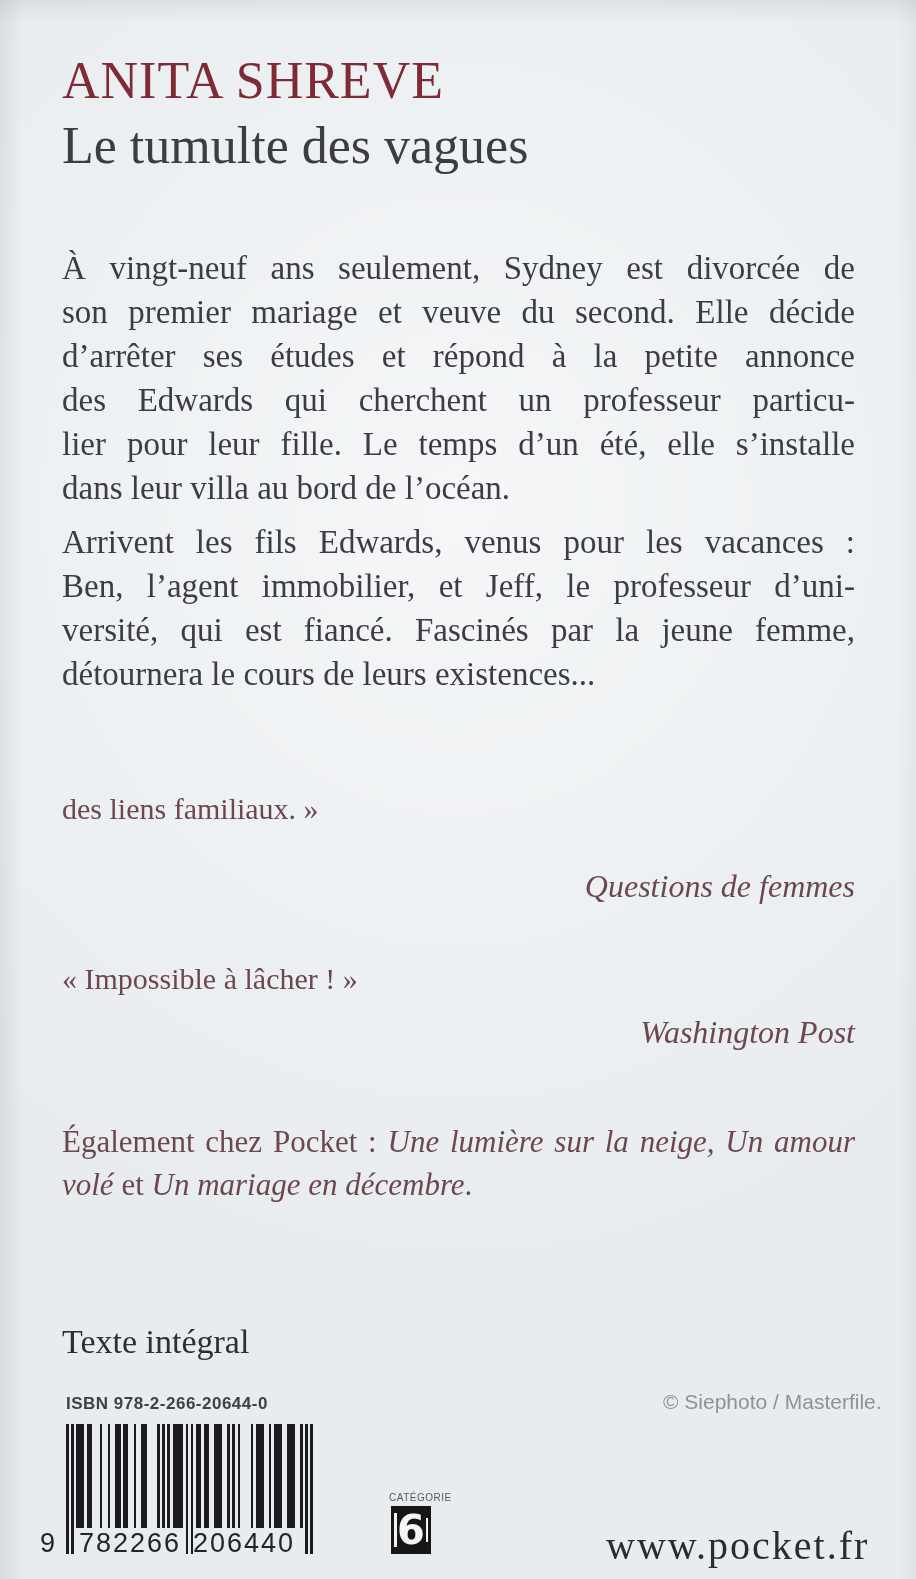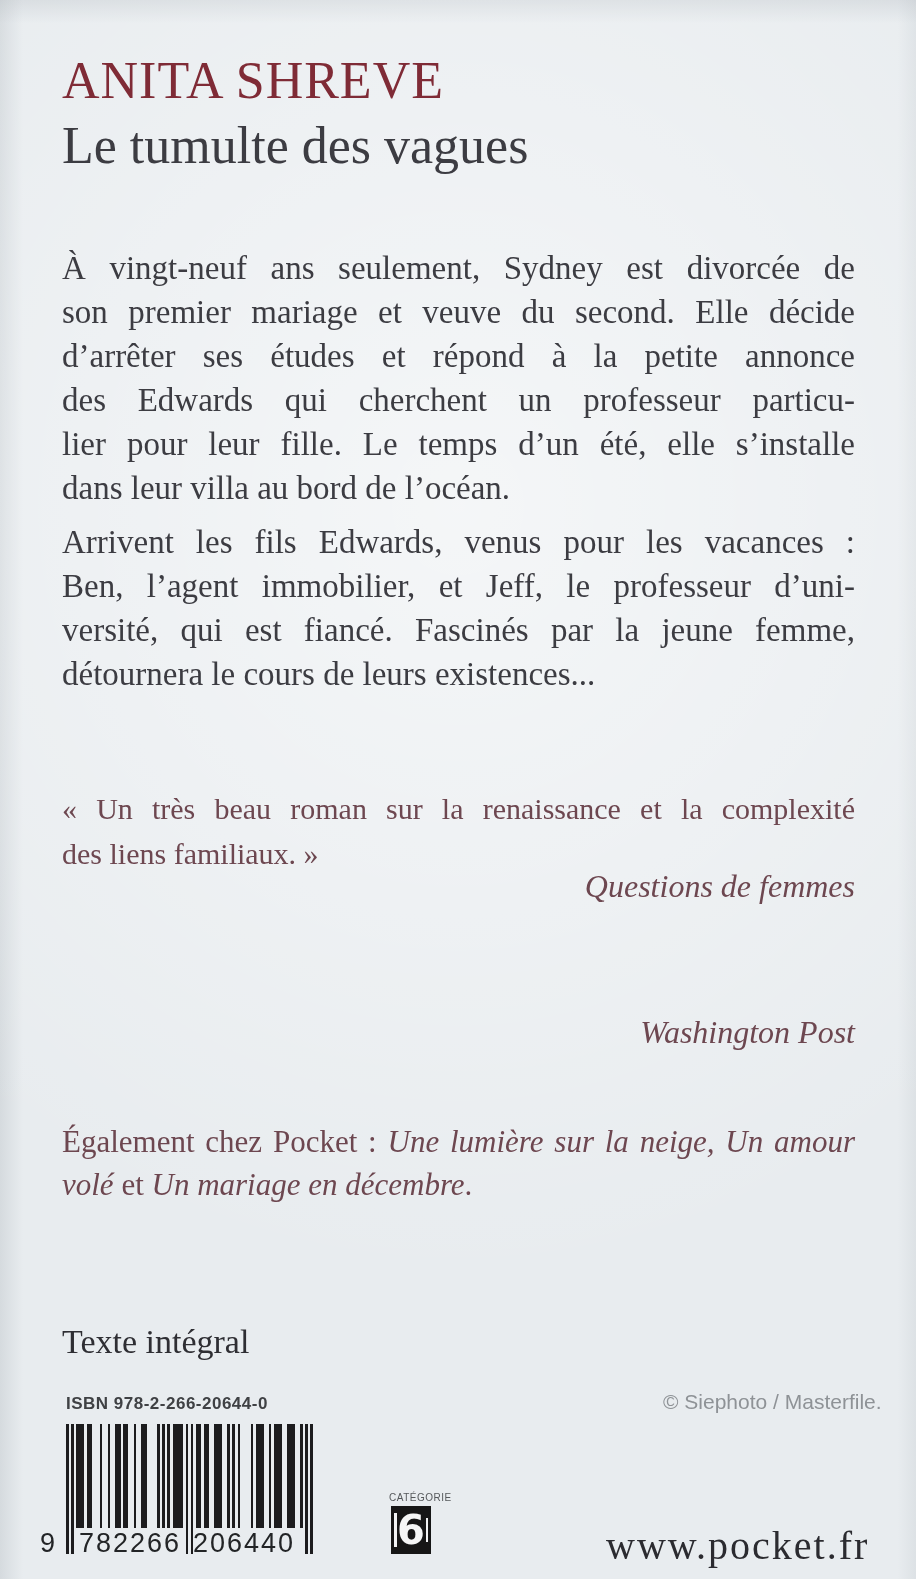"« Un très beau roman" div.jl { html: <div>« Un très beau roman sur la renaissance et la complexité</div> -> none }
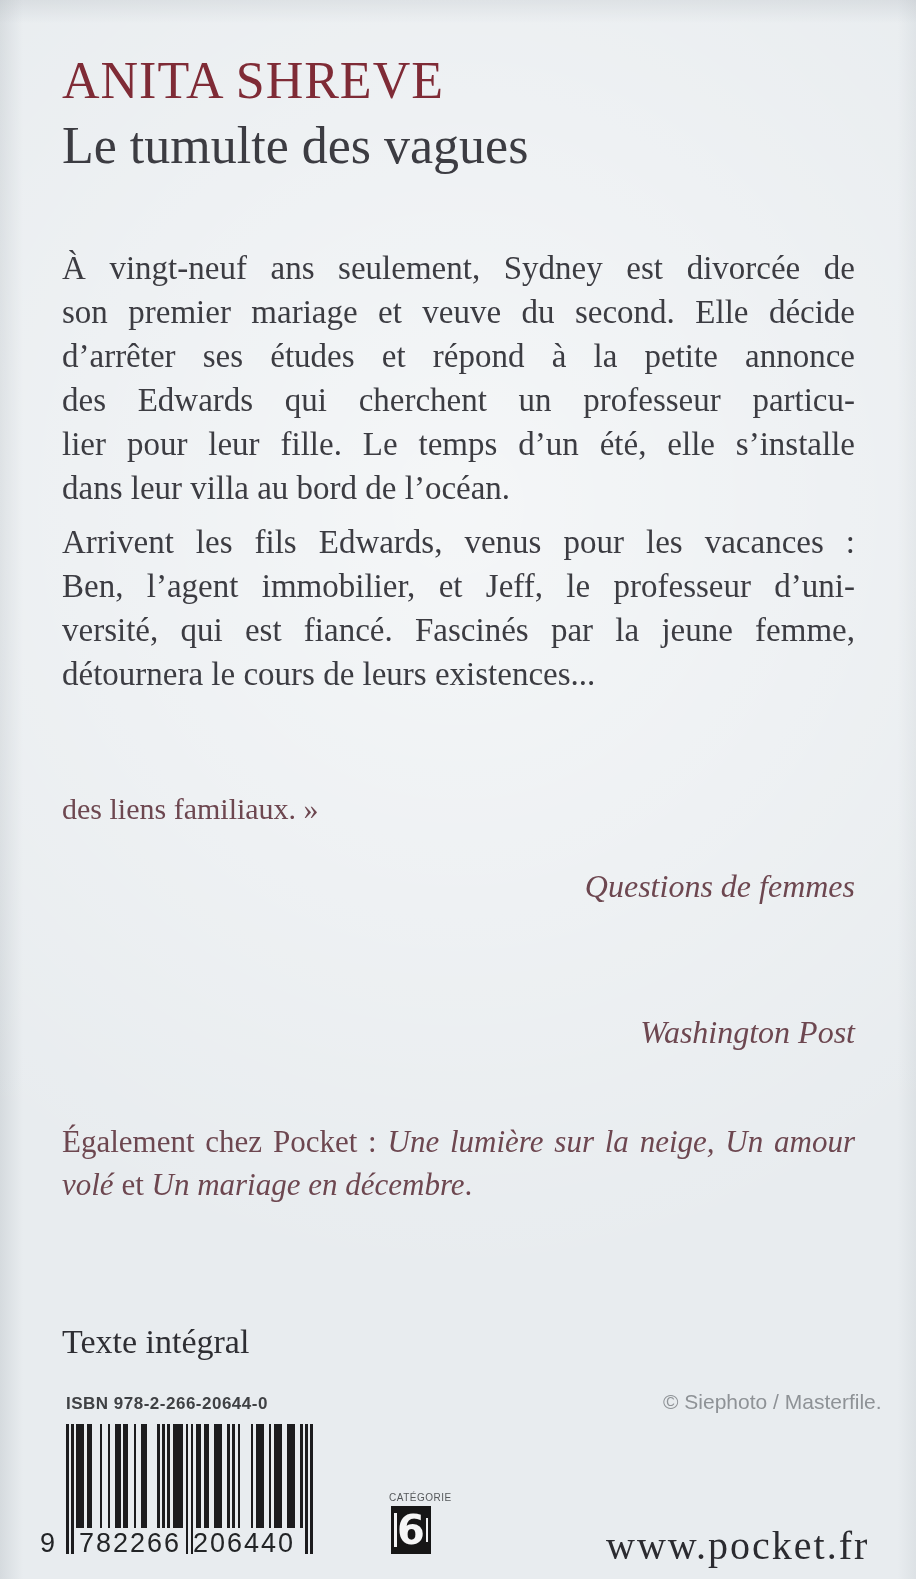"« Impossible à lâcher !" div.abs { html: none -> <div> <div>« Impossible à lâcher ! »</div> </div> }
